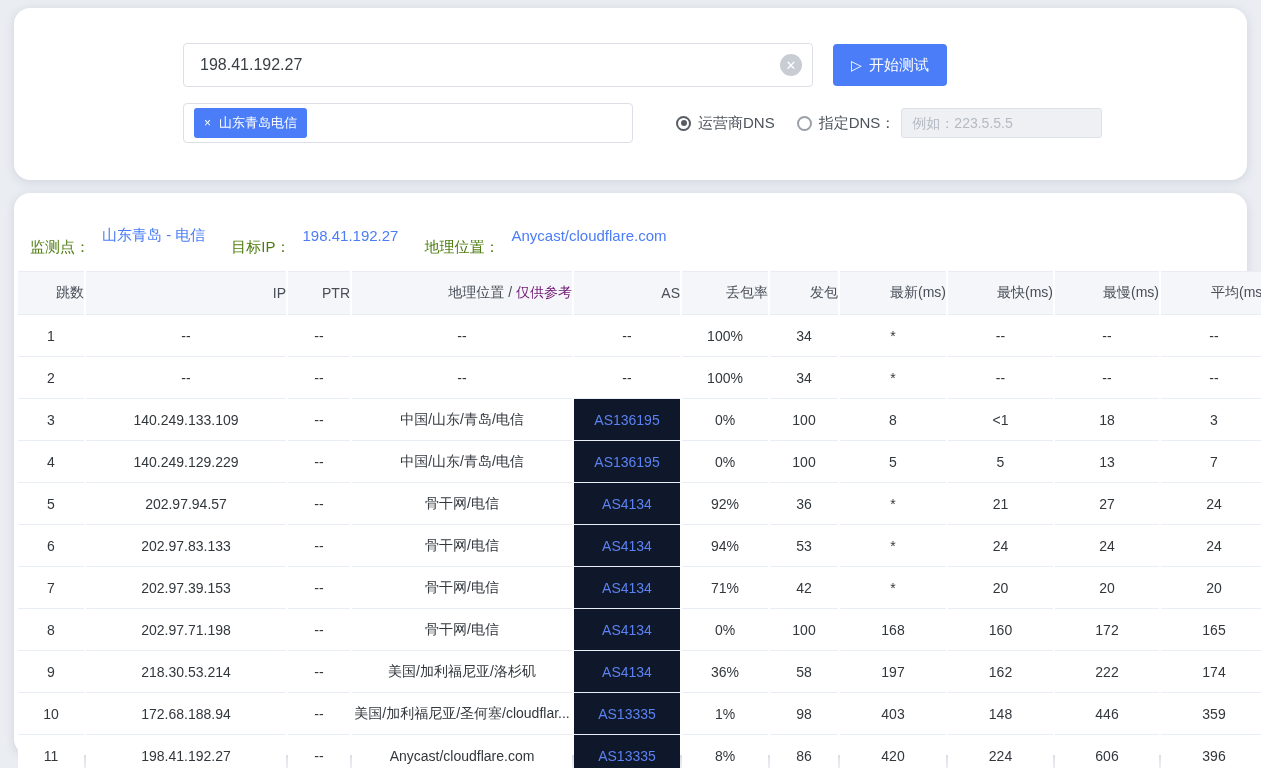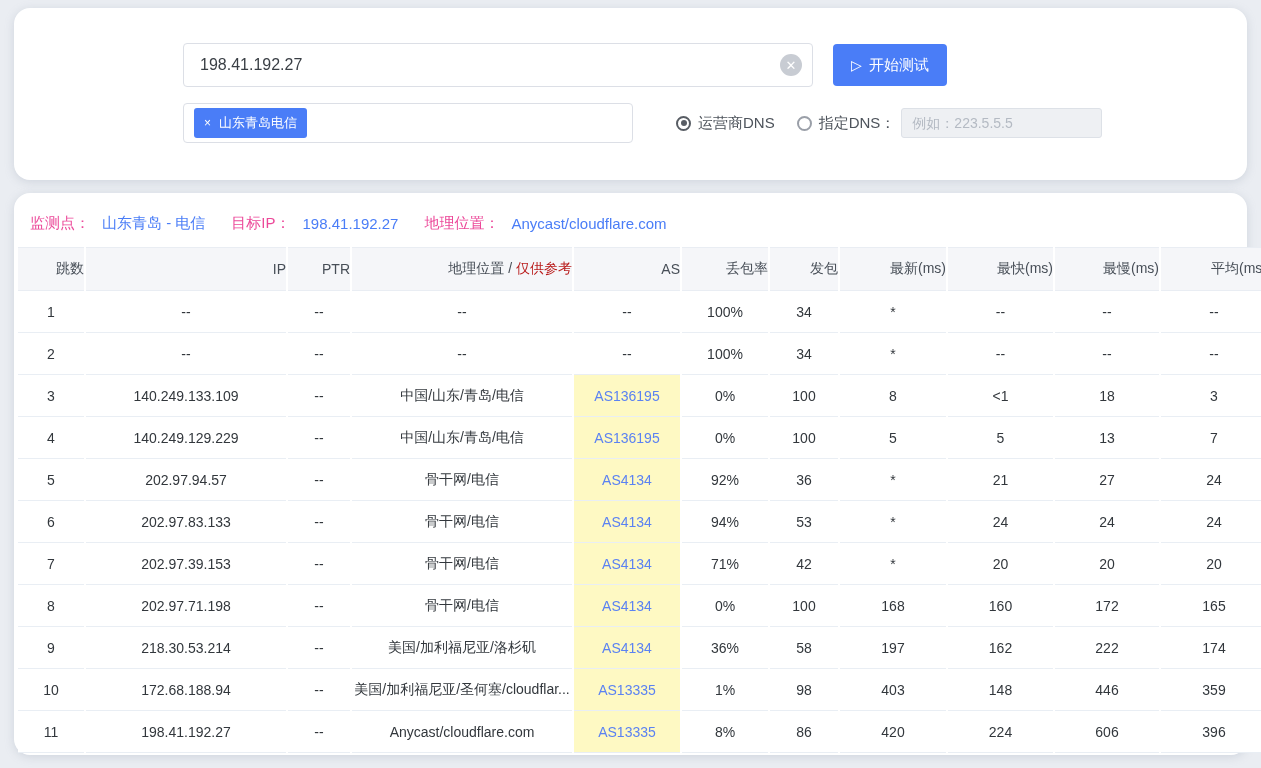"监测点：" .info-label { color: #ec4899 -> #4d7c0f; margin-top: none -> 24px }
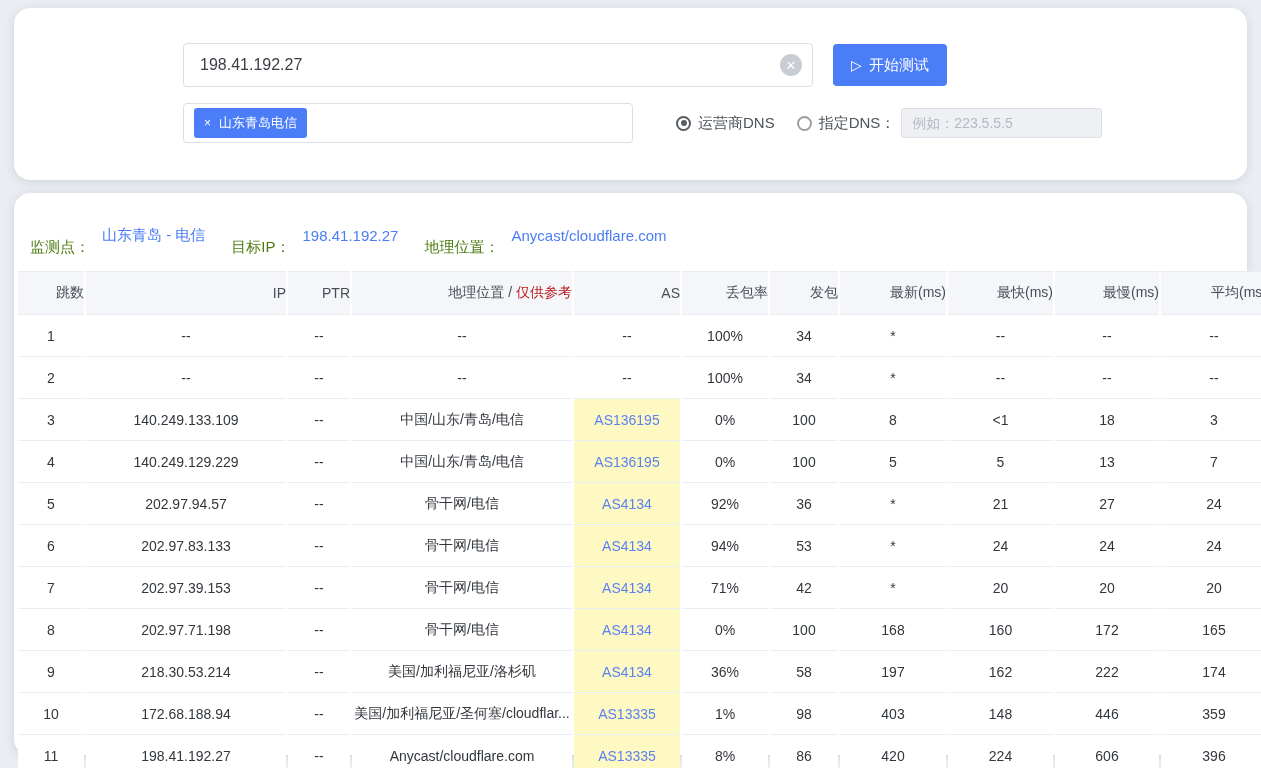"仅供参考" span.loc-note { color: #b91c1c -> #701a75 }
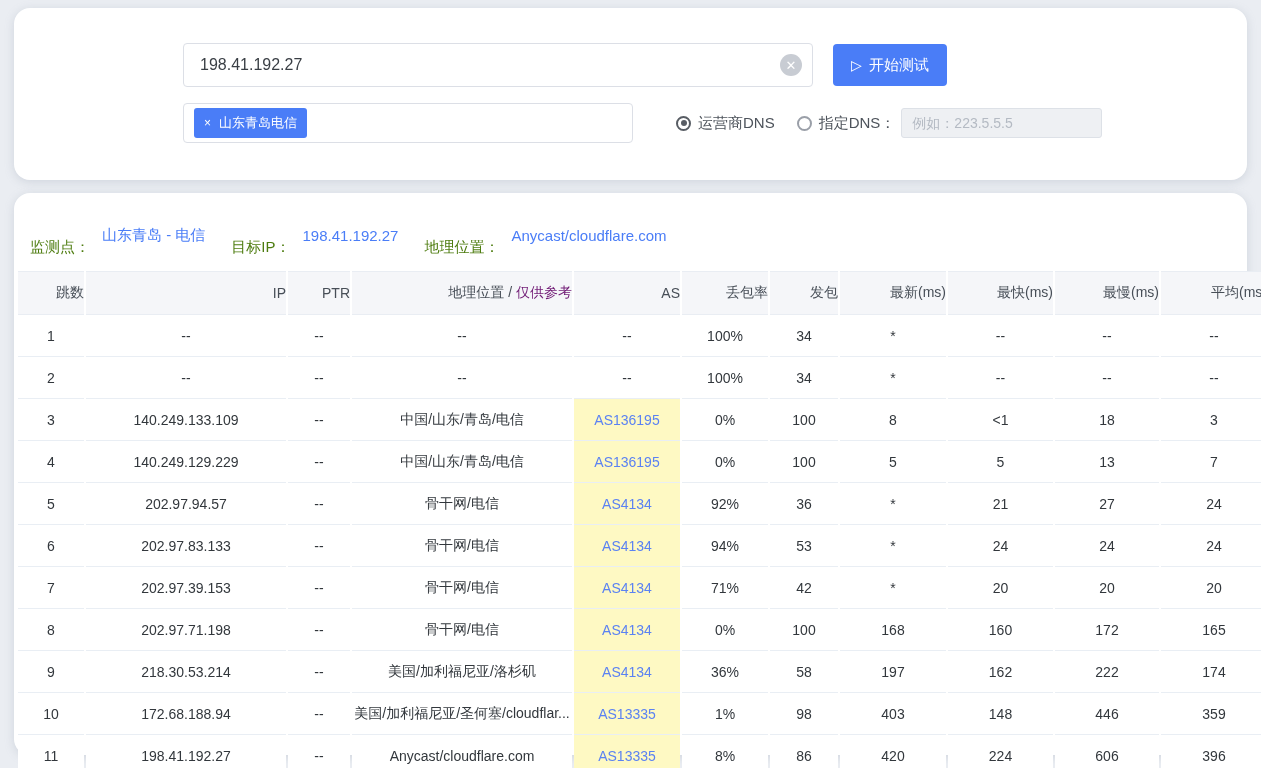"AS136195" td.as-linked { background: #fef9c3 -> #0f172a }
